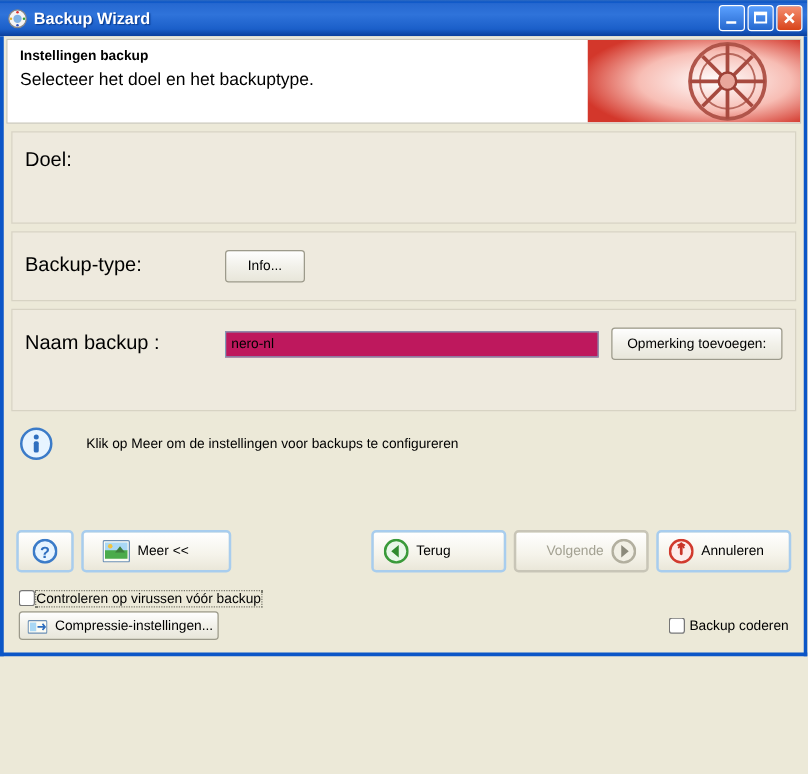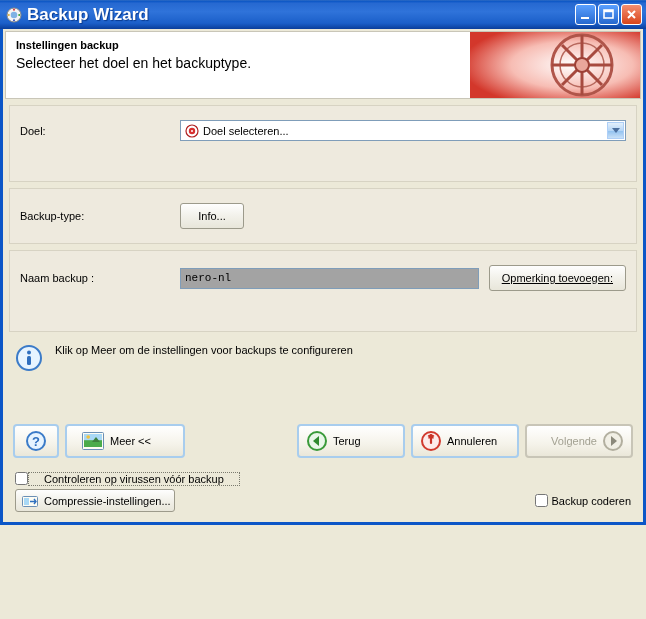"Backup Wizard" .titlebar .title { font-size: 17px -> 13px }
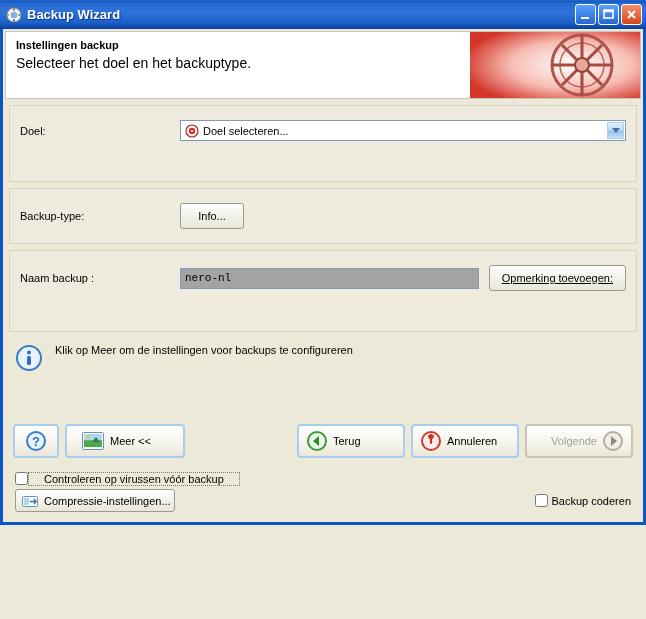"Doel:" .row .label { font-size: 11px -> 16px }
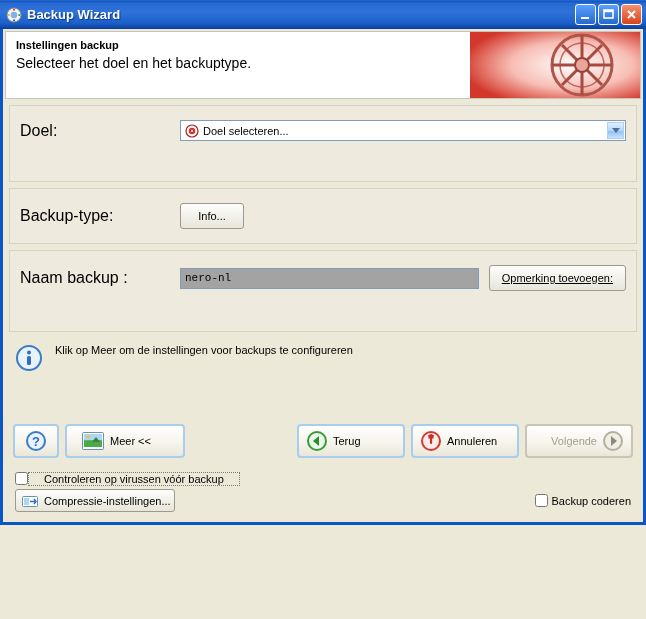"Doel selecteren..." div.xp-dropdown { html: <div> <span> <svg> <circle></circle> <circle></circle> <circle></circle> </svg> </span> <span>Doel selecteren...</span> <div> <svg> <path></path> </svg> </div> </div> -> none }
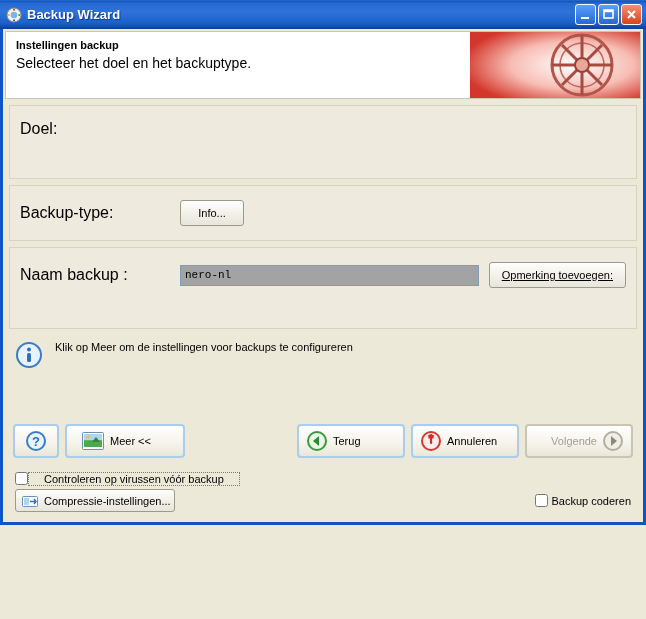"nero-nl" .xp-input { background: #a3a3a3 -> #be185d; font-family: Liberation Mono, monospace -> Liberation Sans, sans-serif }
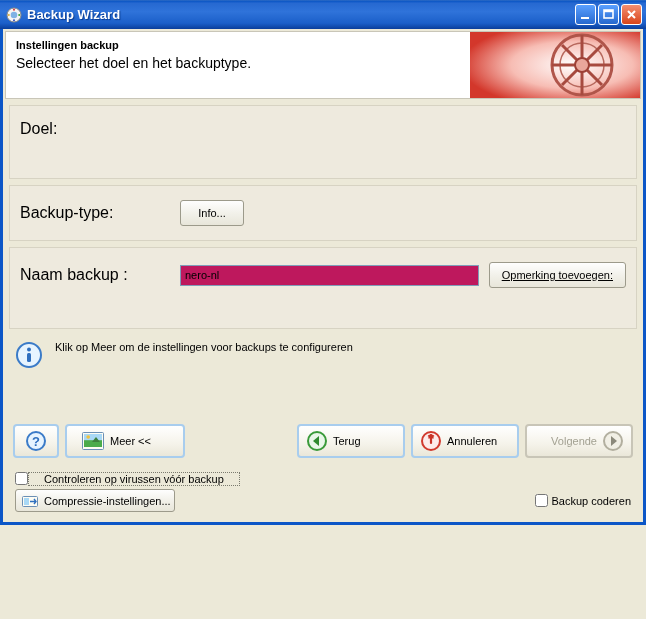"Opmerking toevoegen:" .xp-btn.wide { text-decoration: underline -> none }
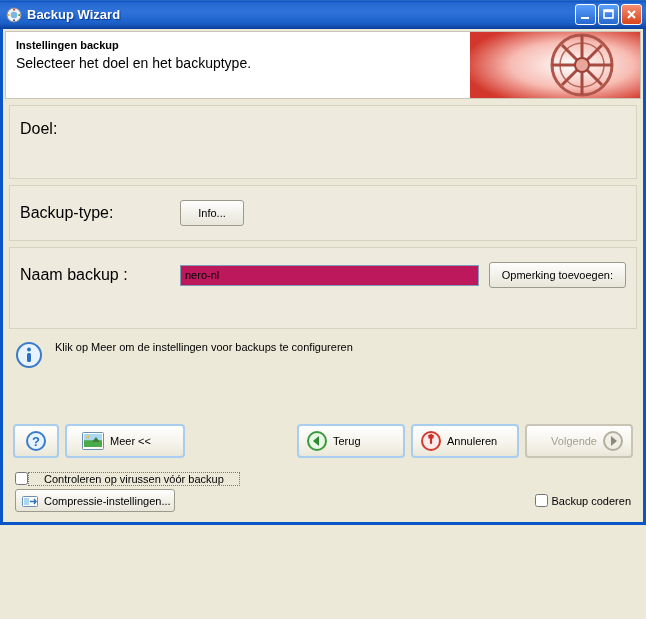"Klik op Meer om de" .info-row { align-items: none -> center; gap: 12px -> 26px }
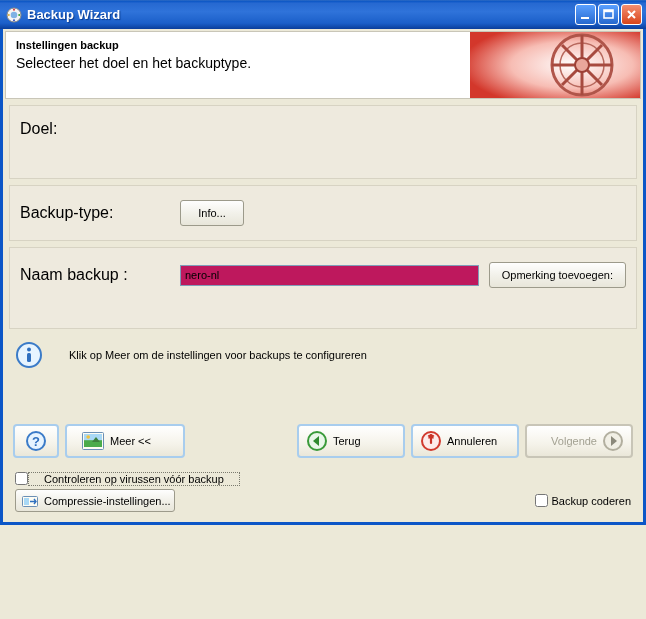"Annuleren" button.xp-btn { order: before "Volgende" -> after "Volgende" }
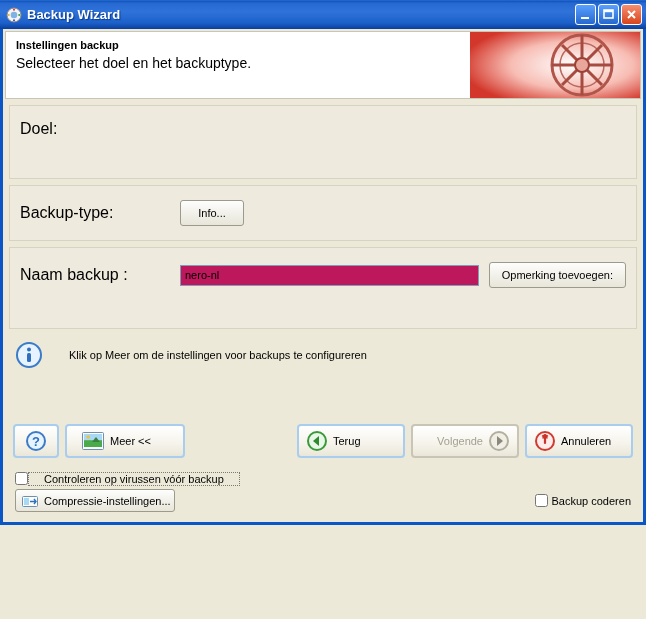"Controleren op virussen vóór backup" .boxed-label { padding: 0 15px -> 0 0 }
